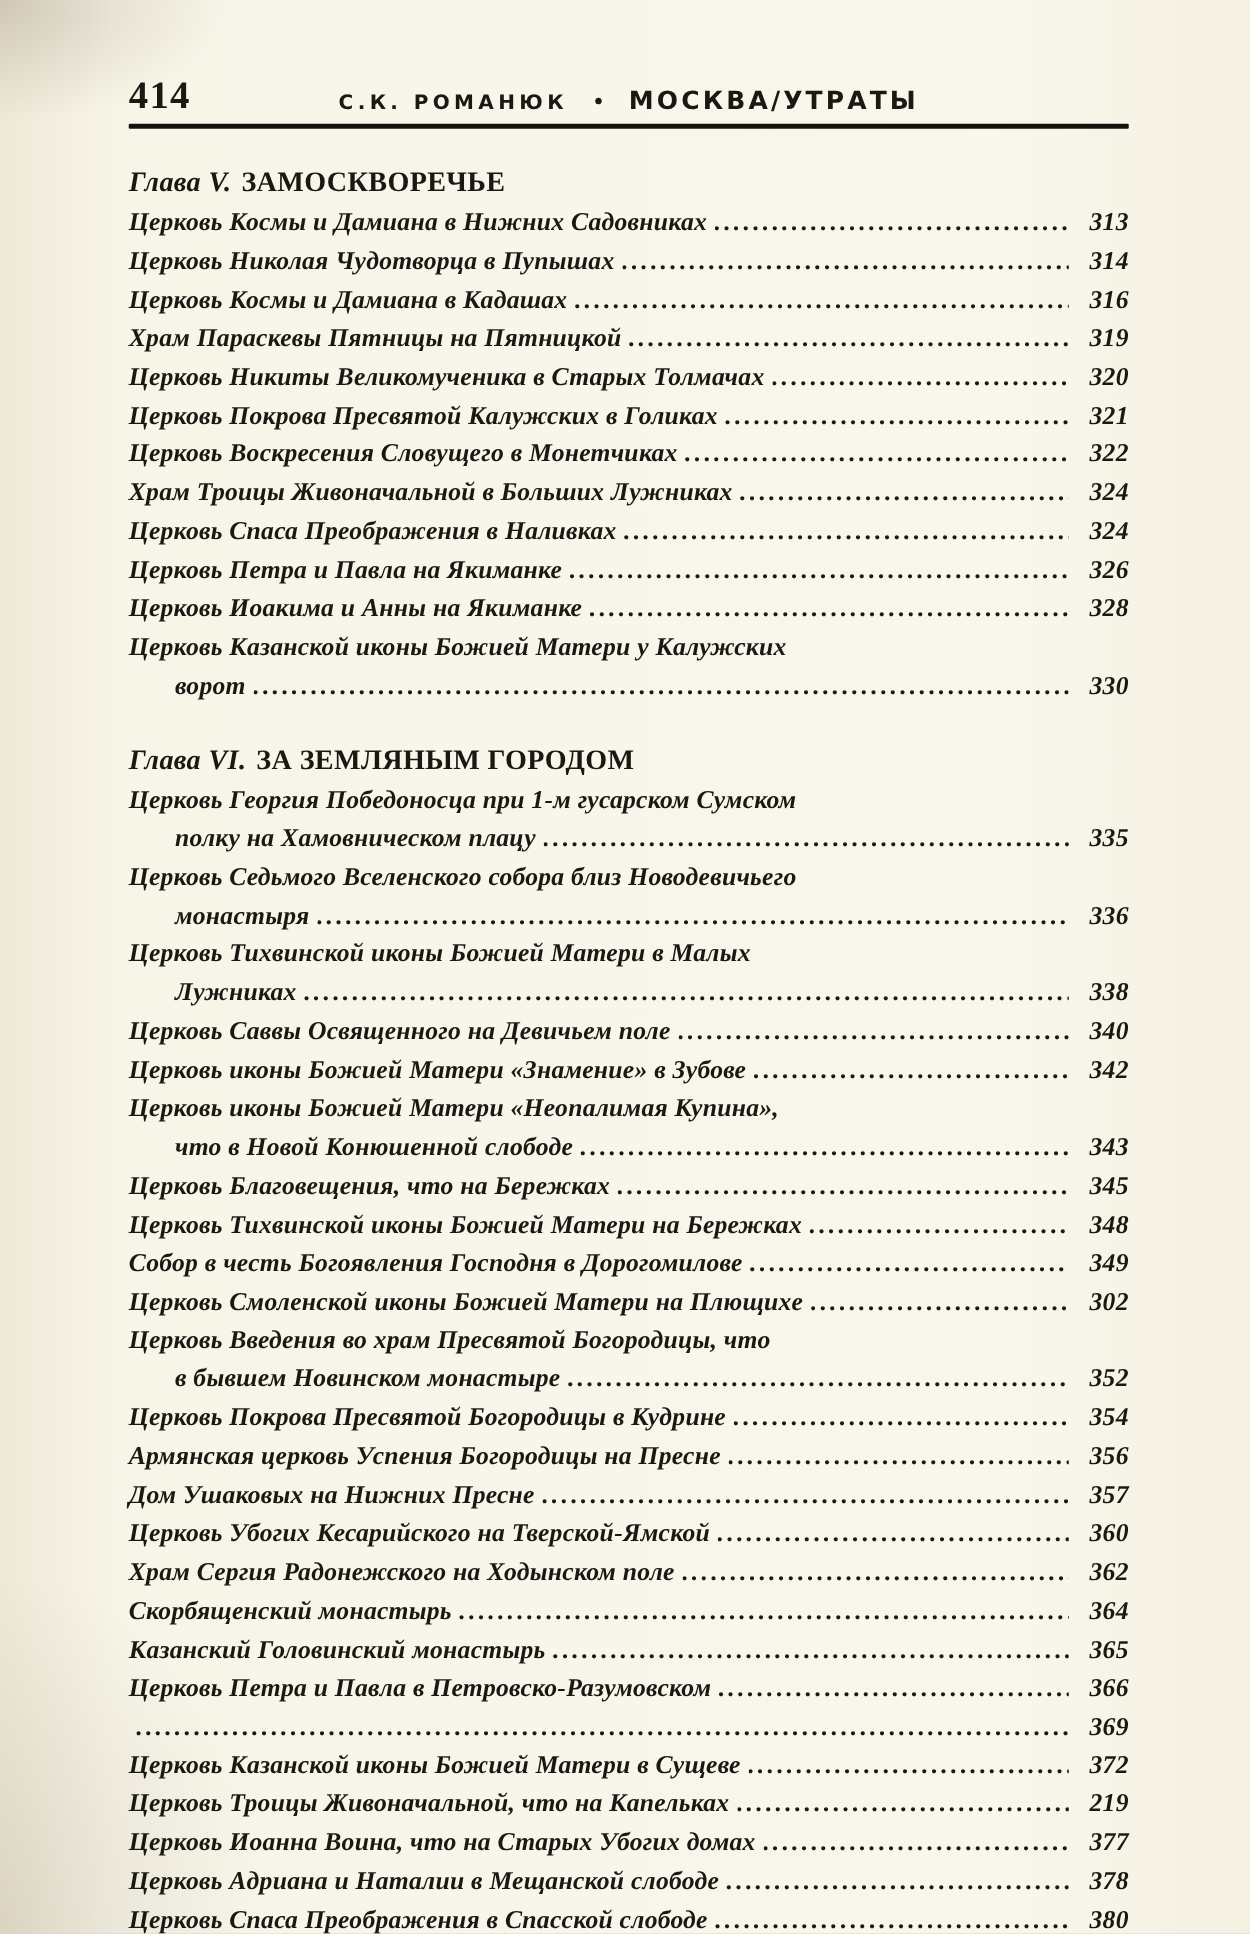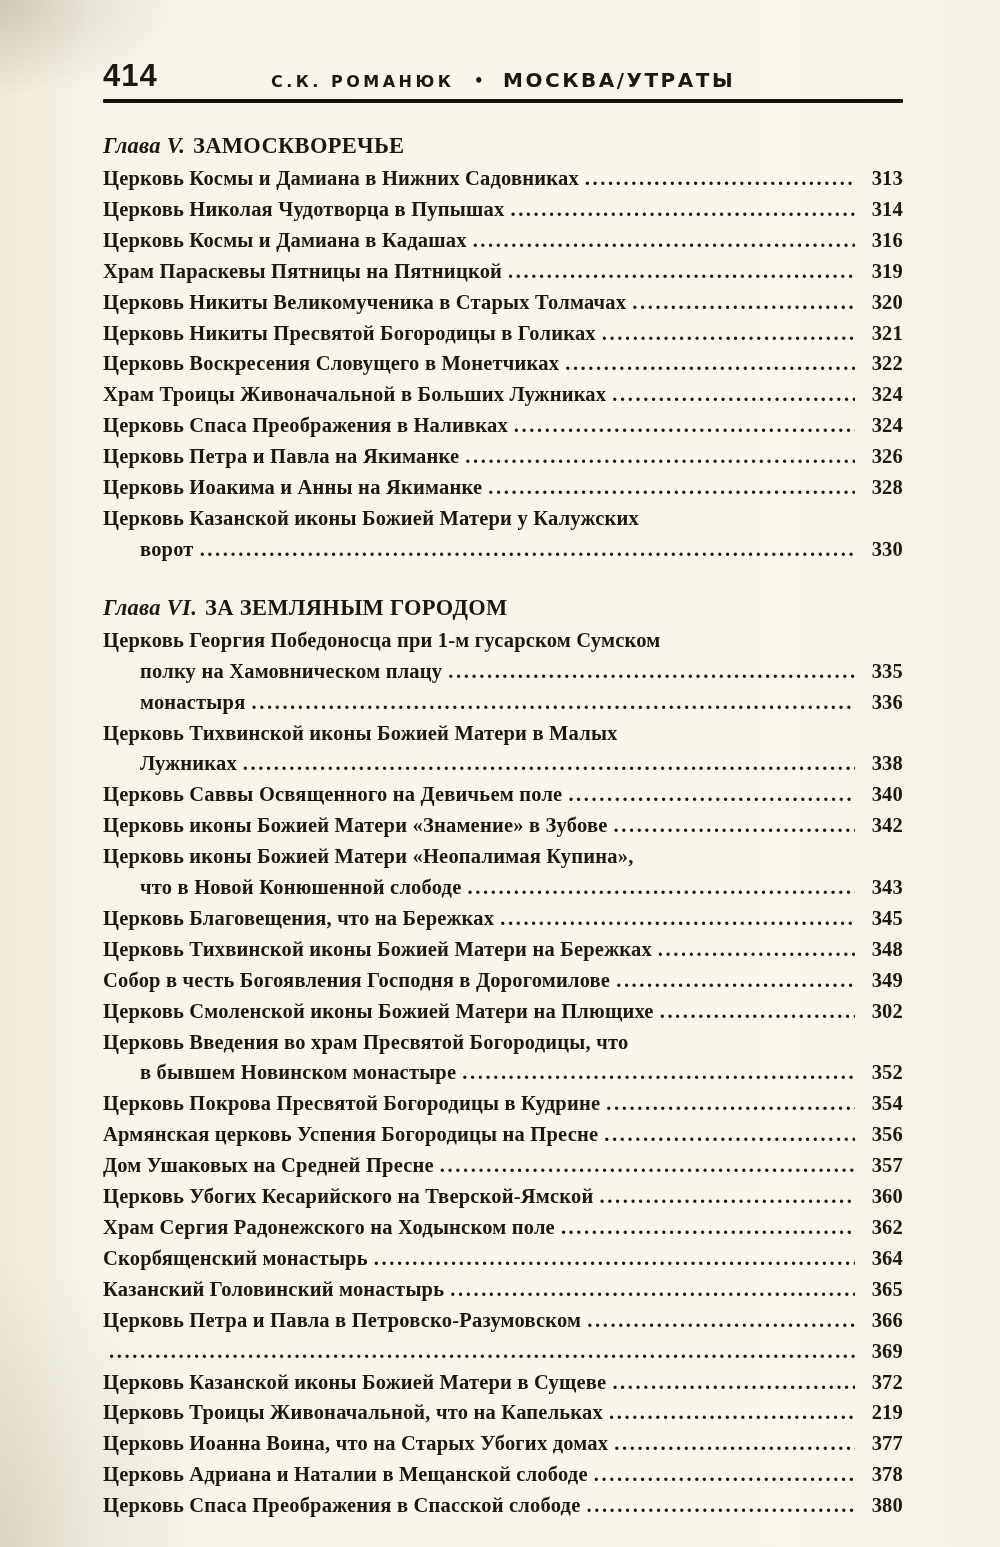"414" .folio { font-family: Liberation Sans, sans-serif -> Liberation Serif, serif }
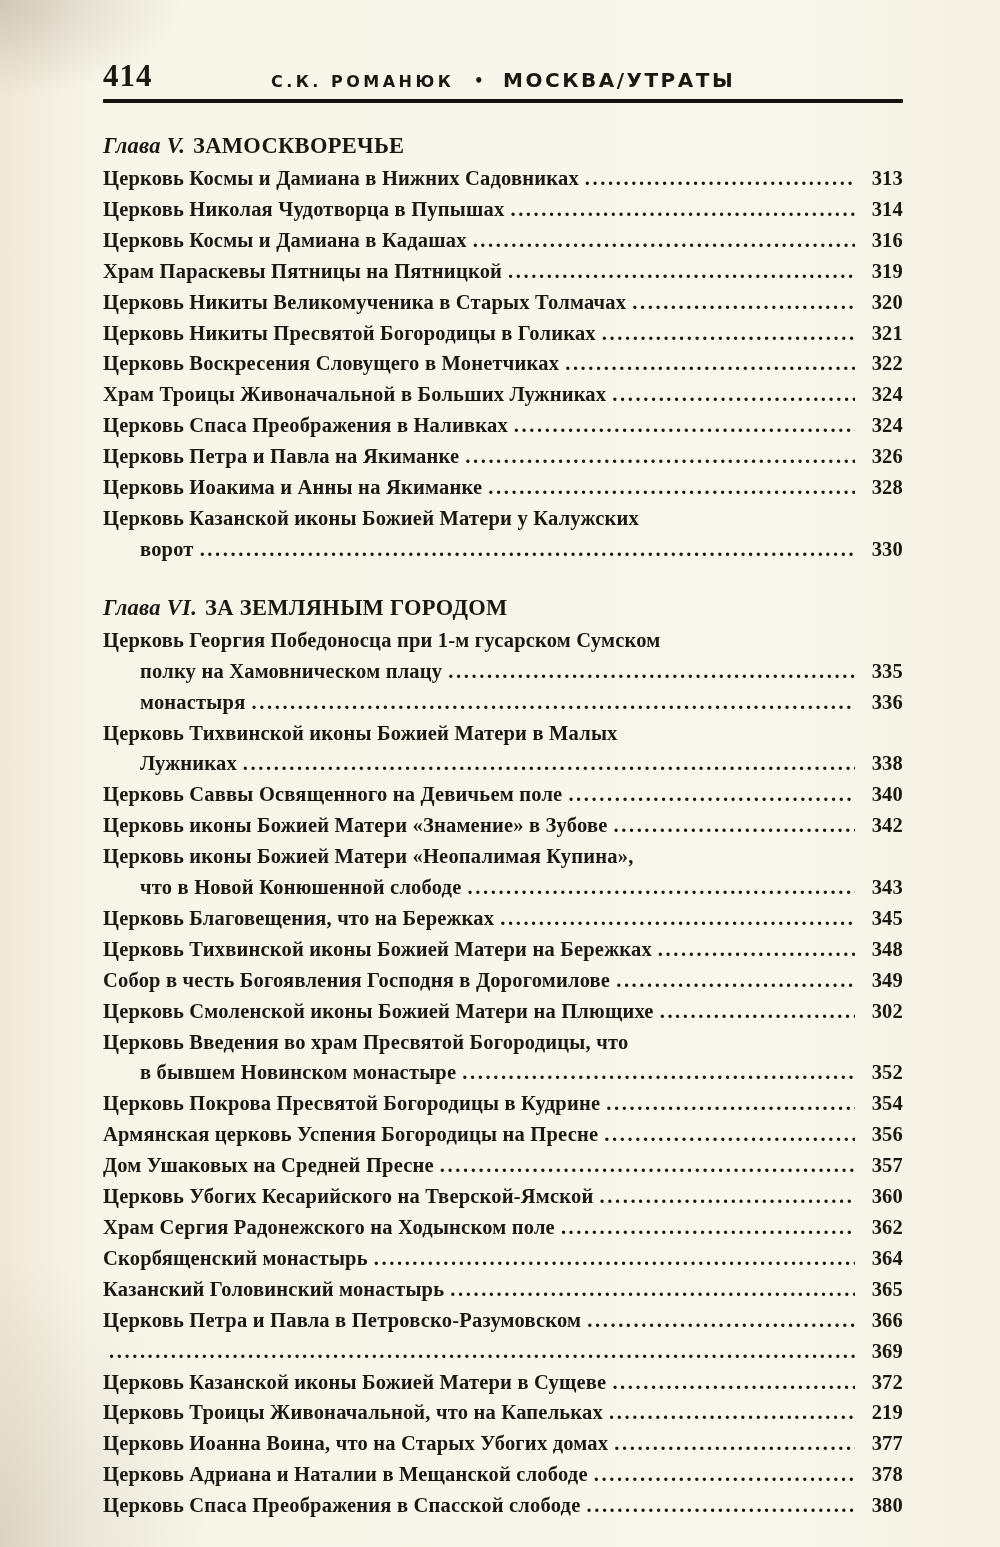"Церковь Космы и Дамиана в" .toc-line { font-style: none -> italic }
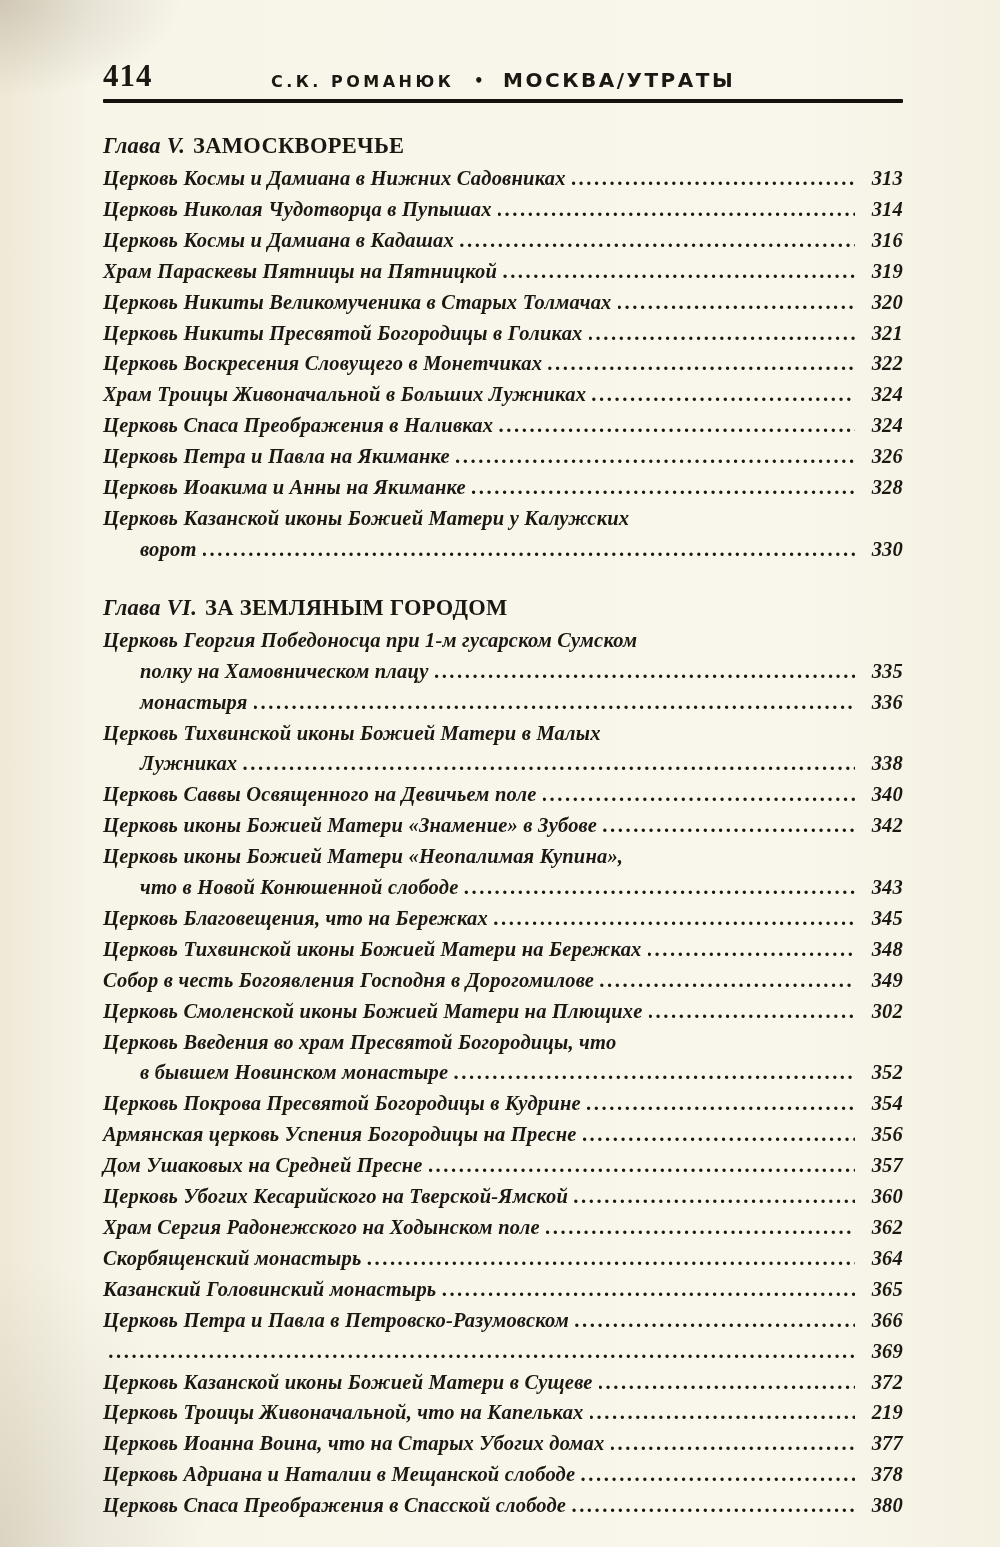"Церковь Никиты Пресвятой Богородицы в" span.toc-text { text: Никиты Пресвятой Богородицы -> Покрова Пресвятой Калужских }
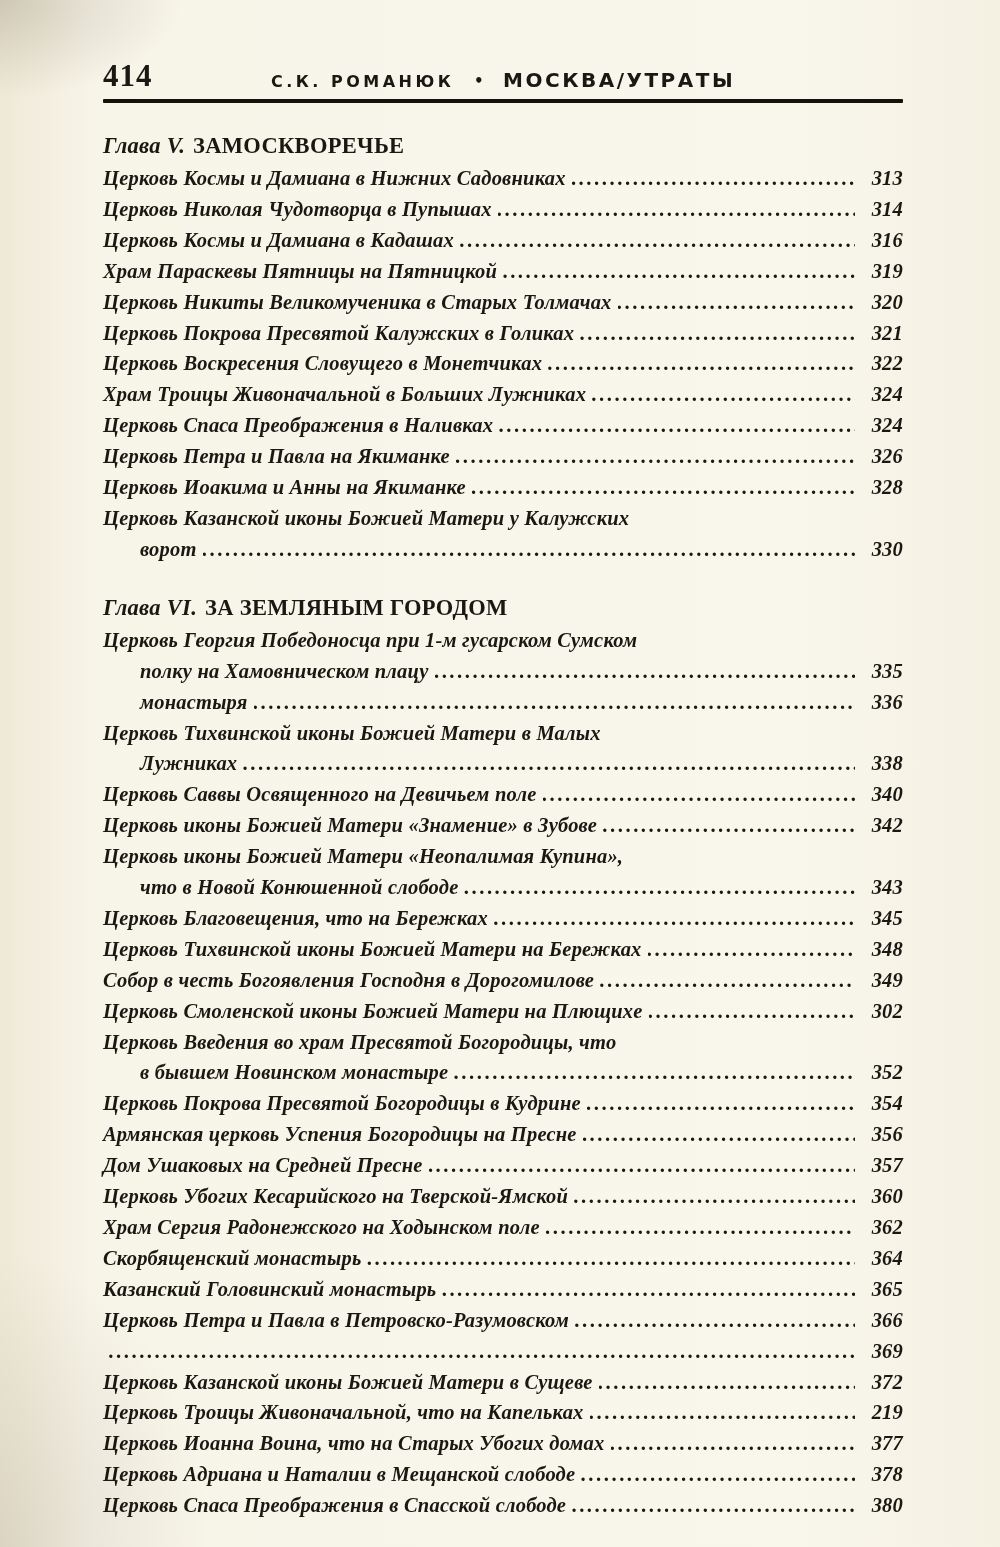"Церковь Седьмого Вселенского собора близ" div.toc-line { html: none -> <div> <span>Церковь Седьмого Вселенского собора близ Новодевичьего</span> </div> }
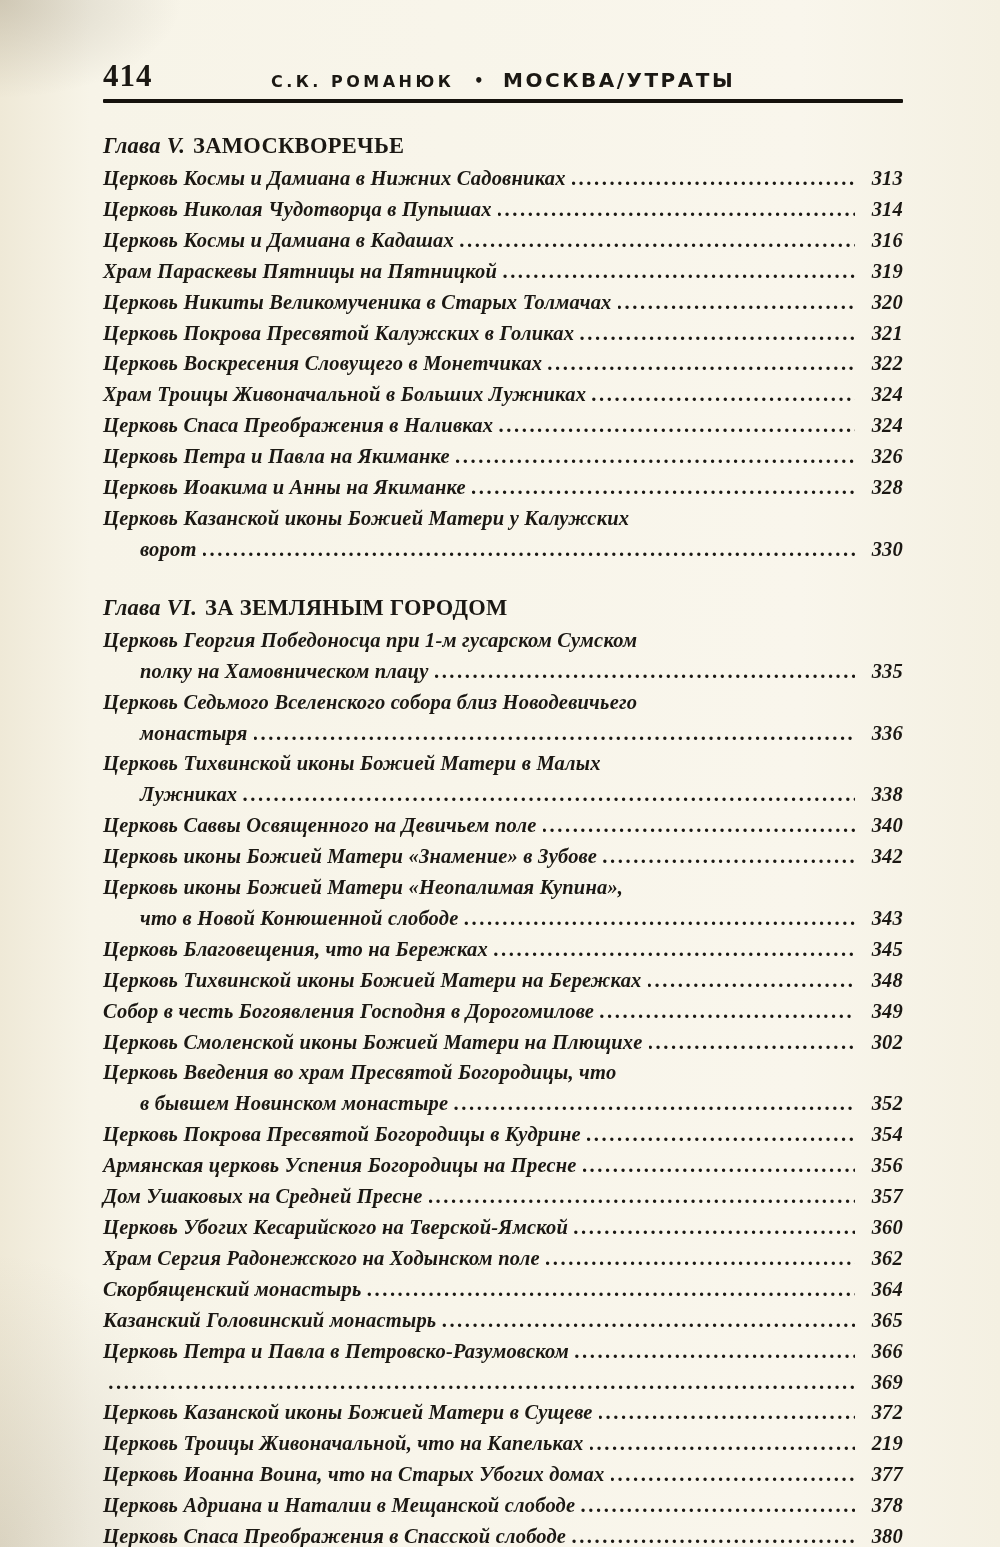"Дом Ушаковых на Средней Пресне" span.toc-text { text: Средней -> Нижних }
